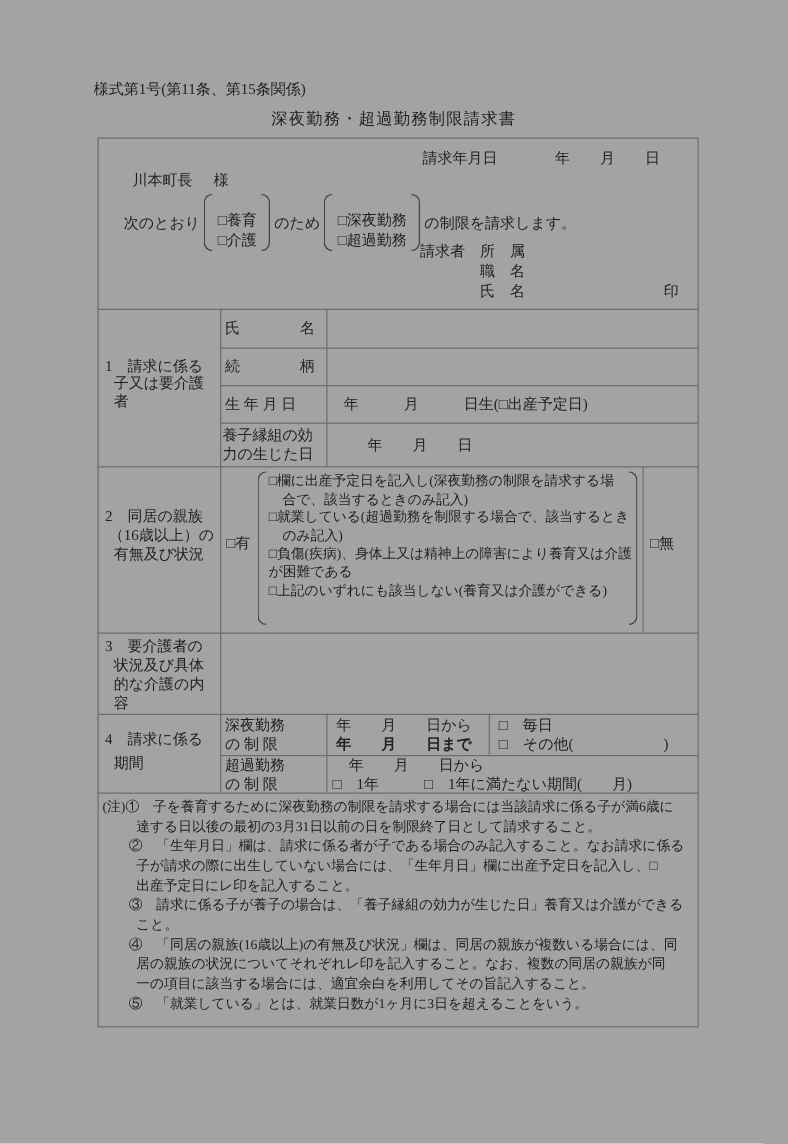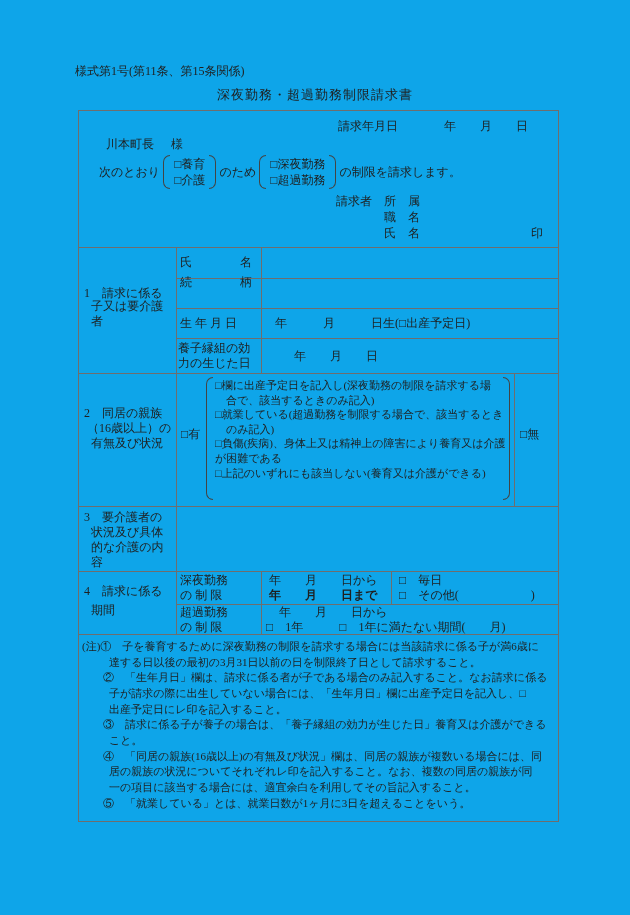"様式第1号(第11条、第15条関係)" .page { background: #0ea5e9 -> #a3a3a3 }
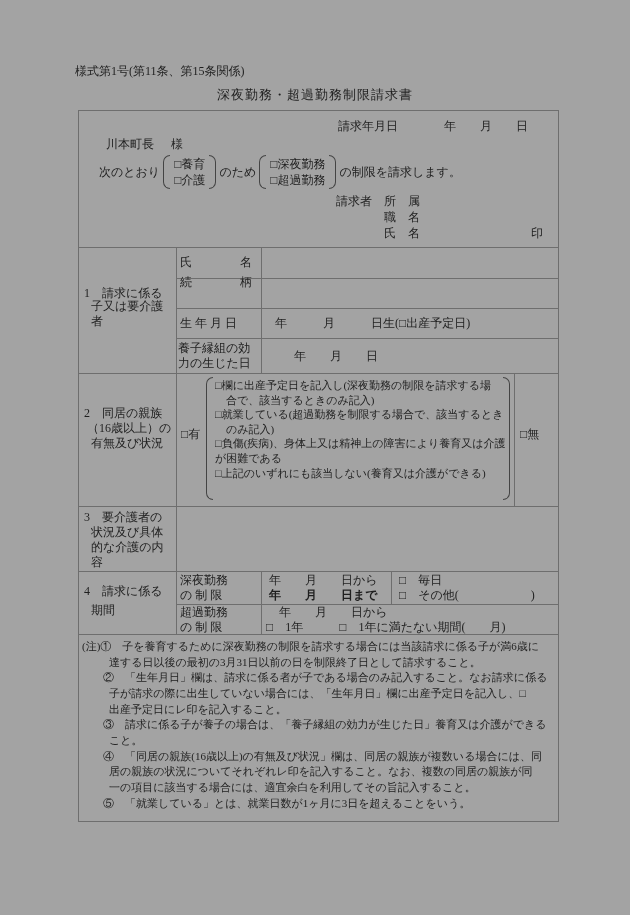"□養育" .bgrp .opts { margin-top: none -> 12px }
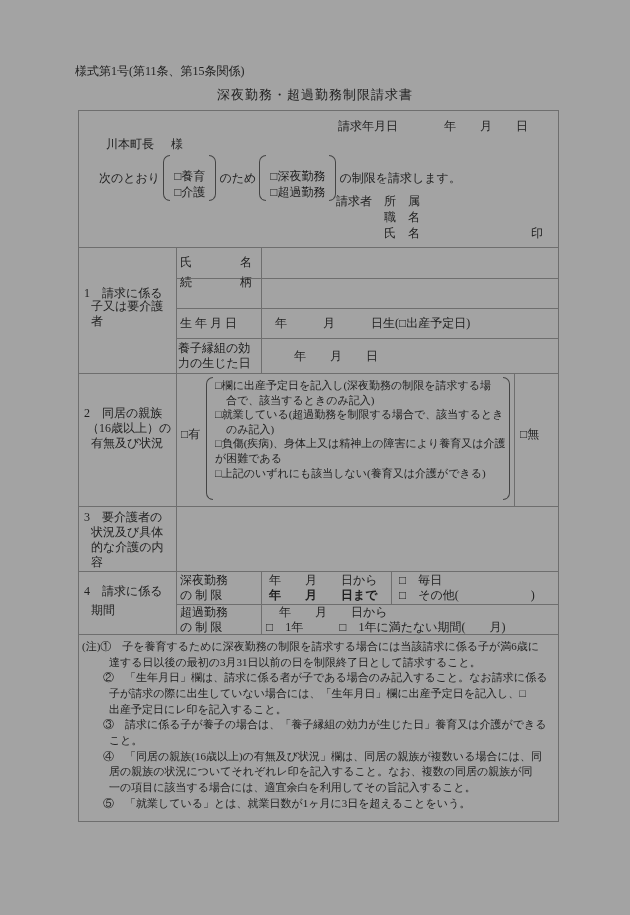"続 柄" div.t { top: 164px -> 175px }
